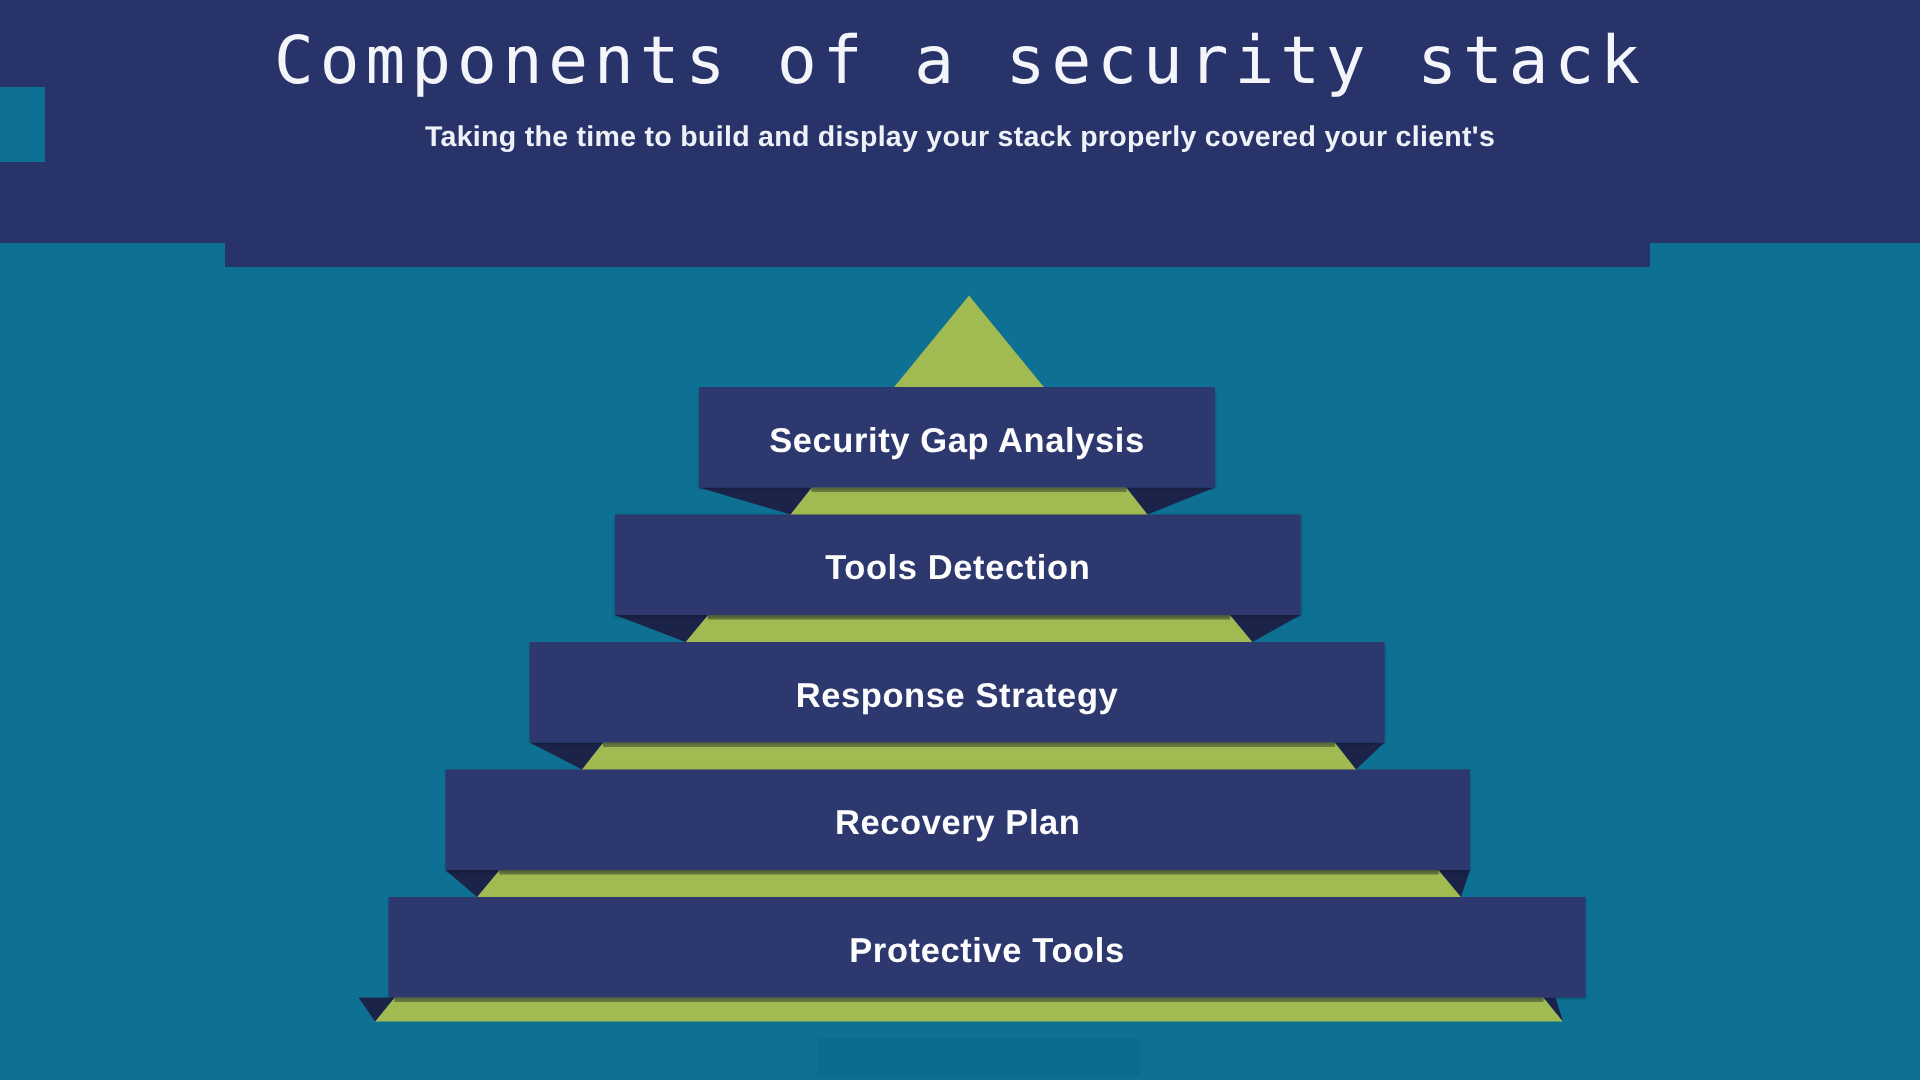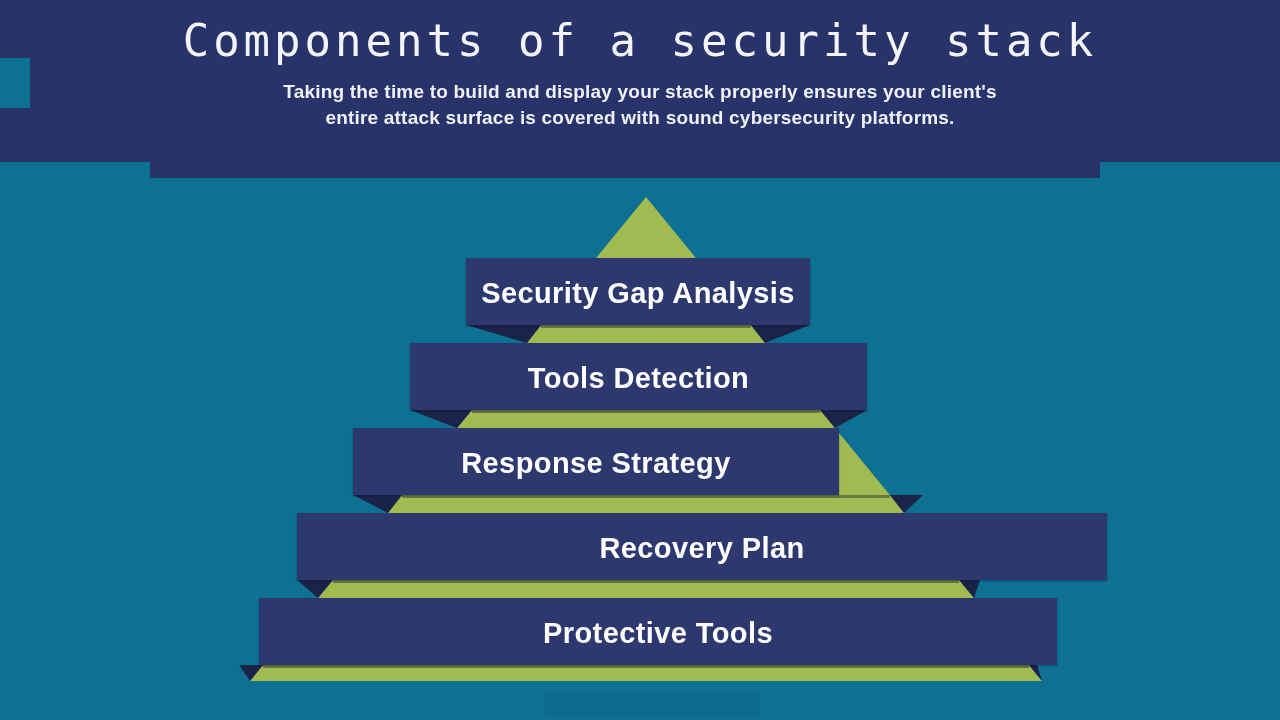"Taking the time to build" div { text: ensures -> covered }
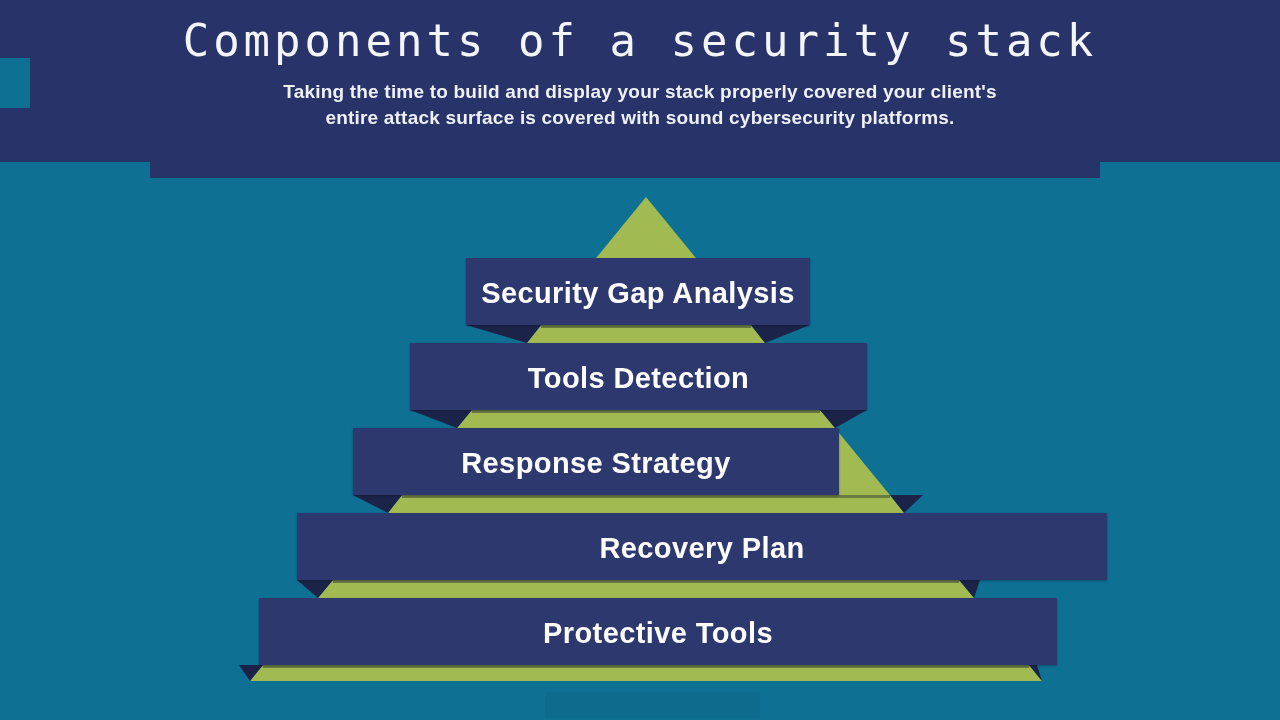"entire attack surface is covered" div { html: <div>entire attack surface is covered with sound cybersecurity platforms.</div> -> none }
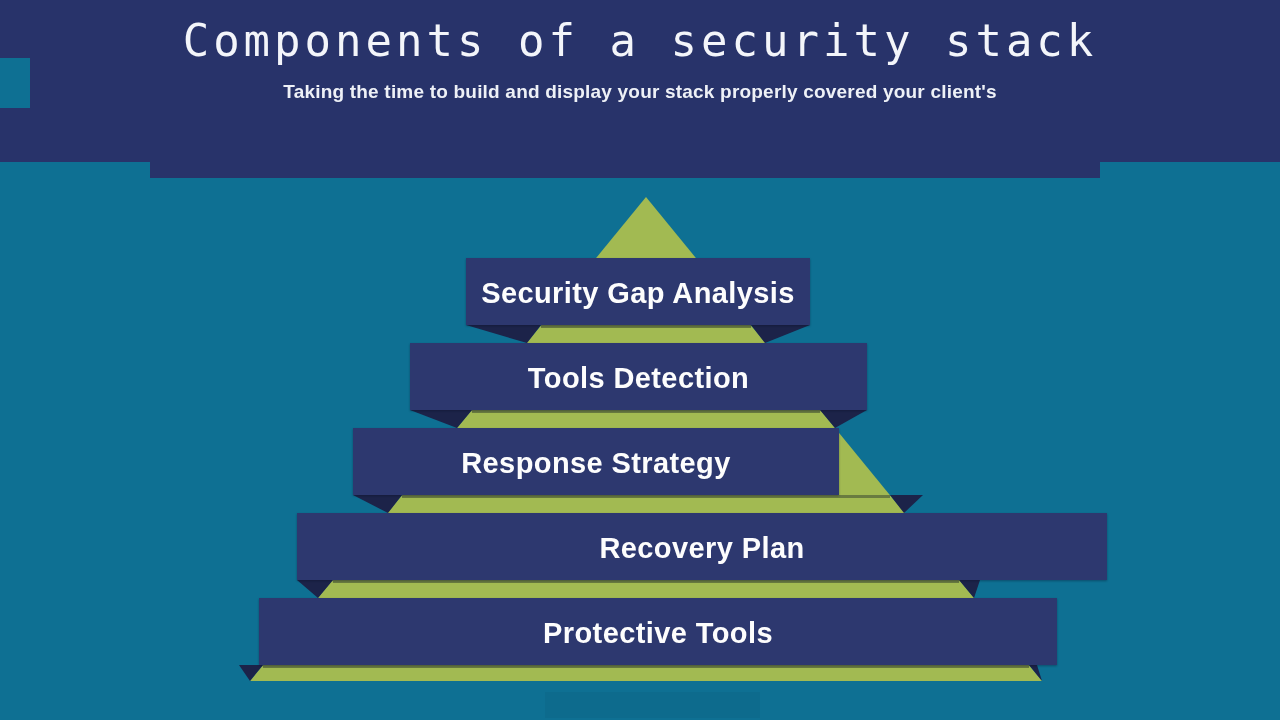"Security Gap Analysis" .level-bar { font-size: 29px -> 23px }
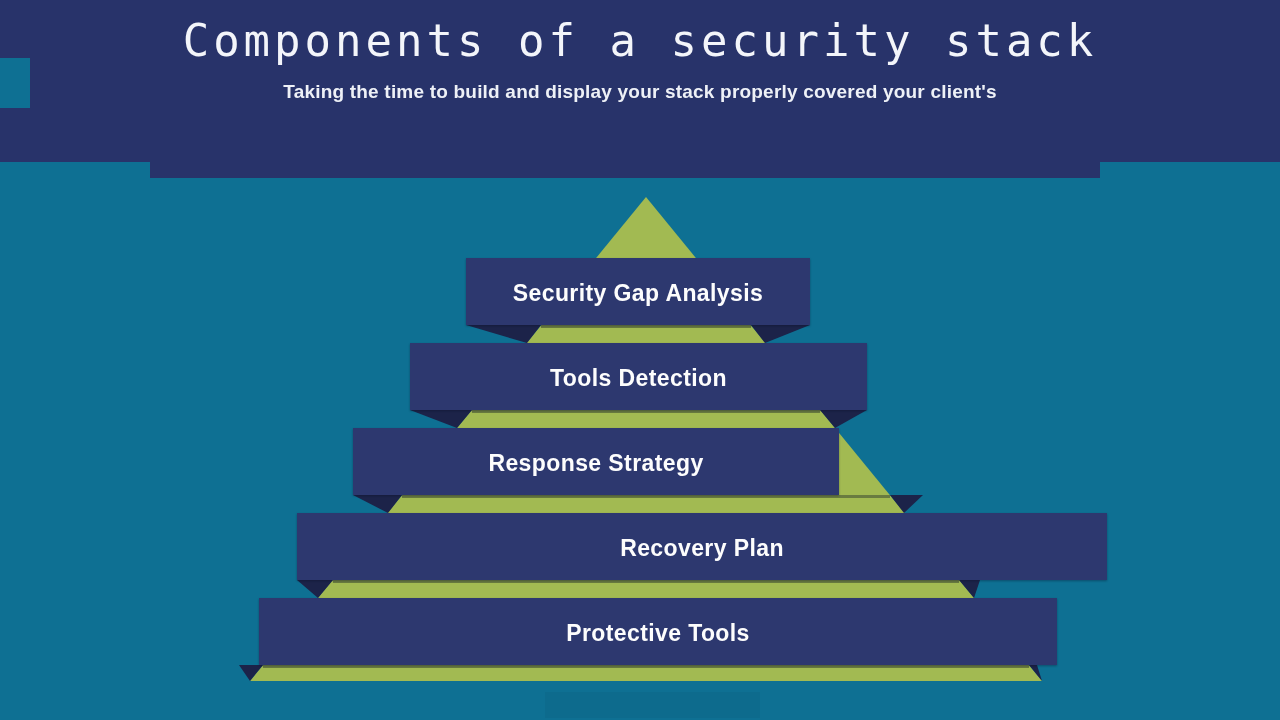"Response Strategy" .bar-3 { width: 486px -> 570px }
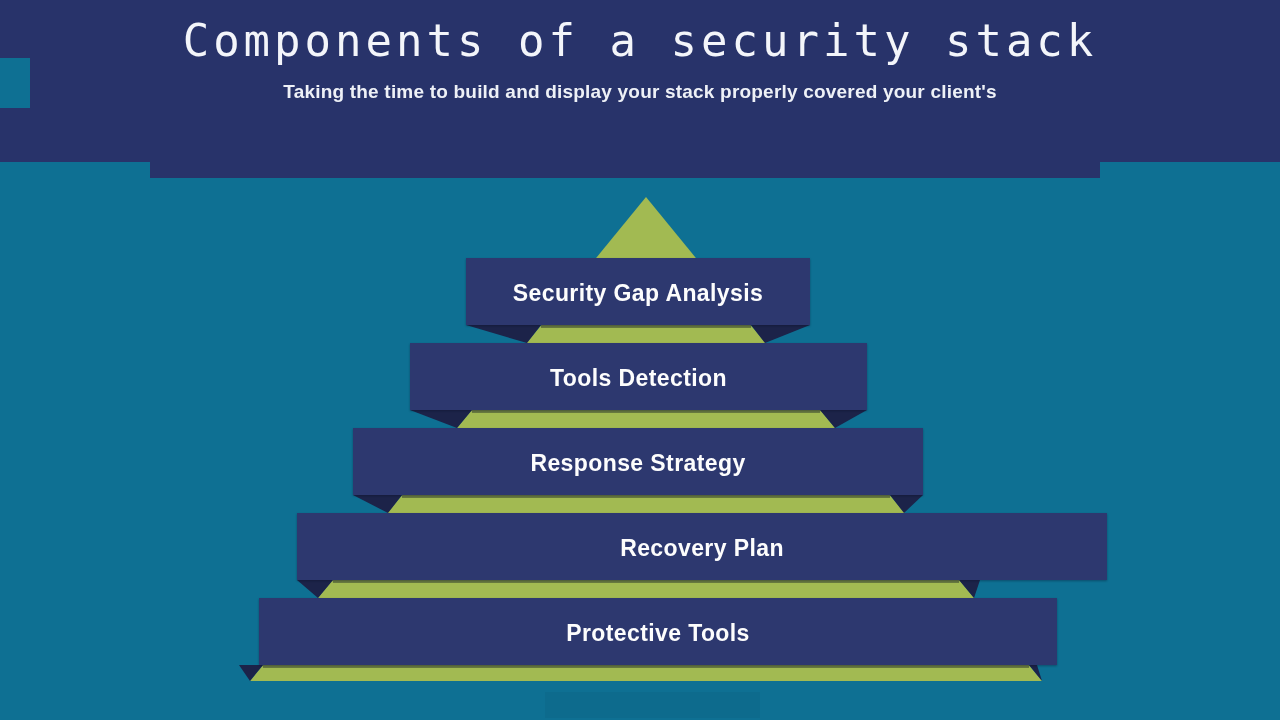"Recovery Plan" .bar-4 { width: 810px -> 683px }
